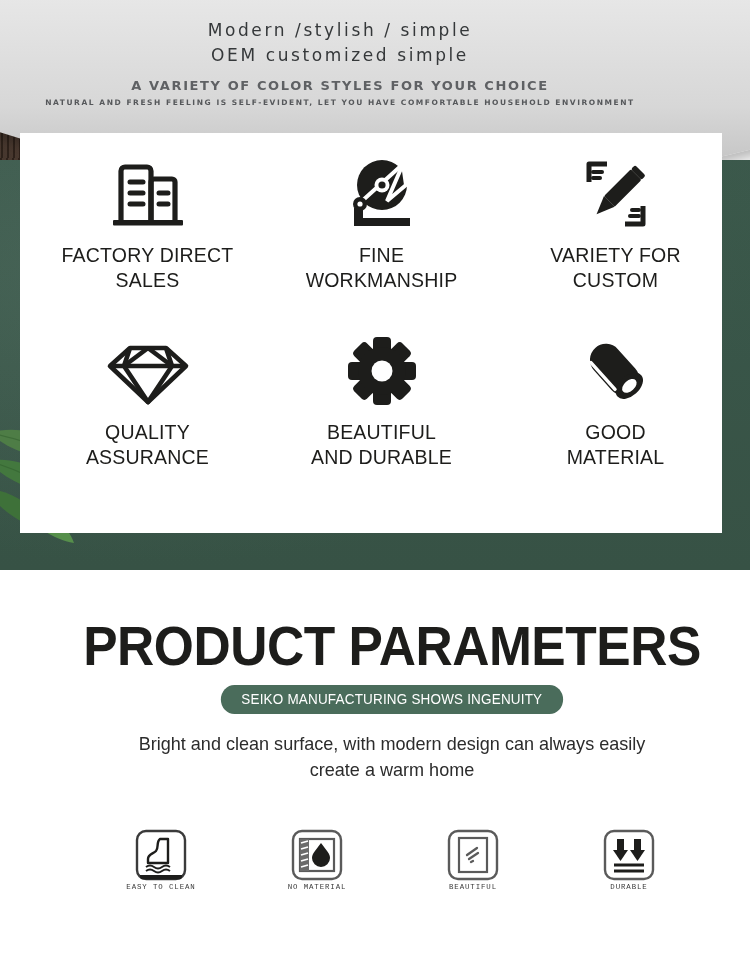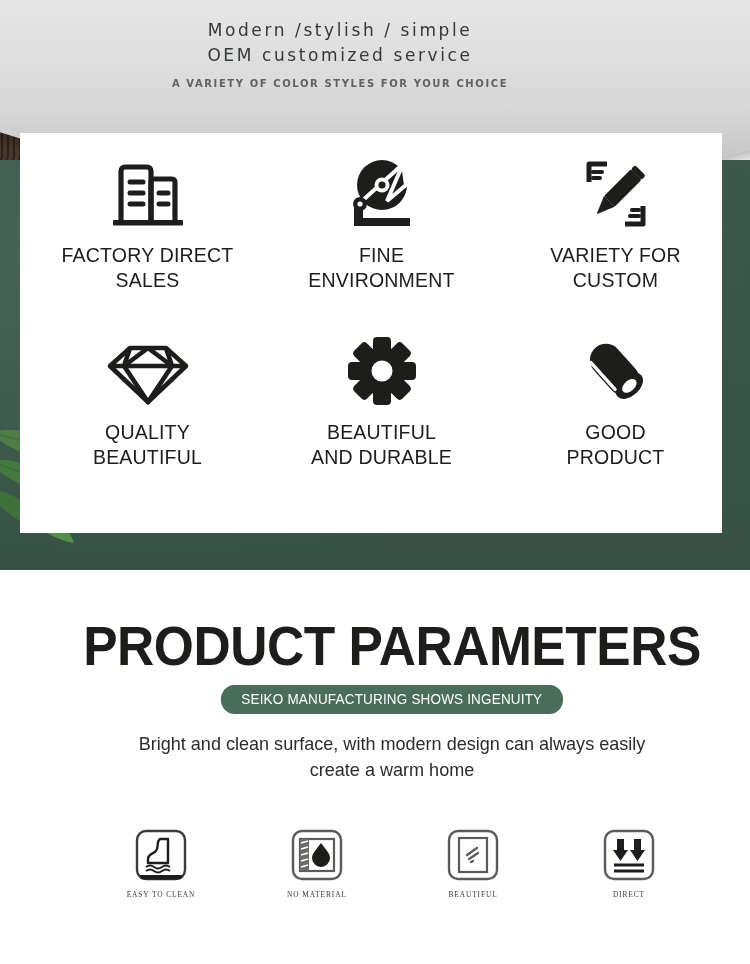"OEM customized service" div.hero-line2 { text: service -> simple }
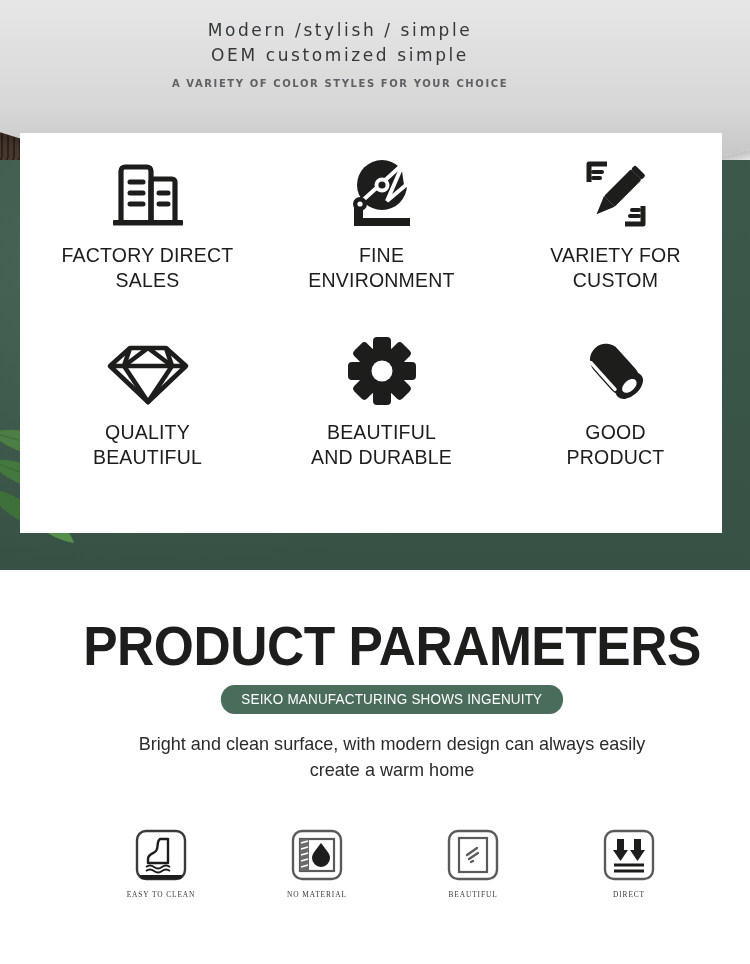"A VARIETY OF COLOR STYLES" .hero-sub1 { font-size: 10px -> 13px }
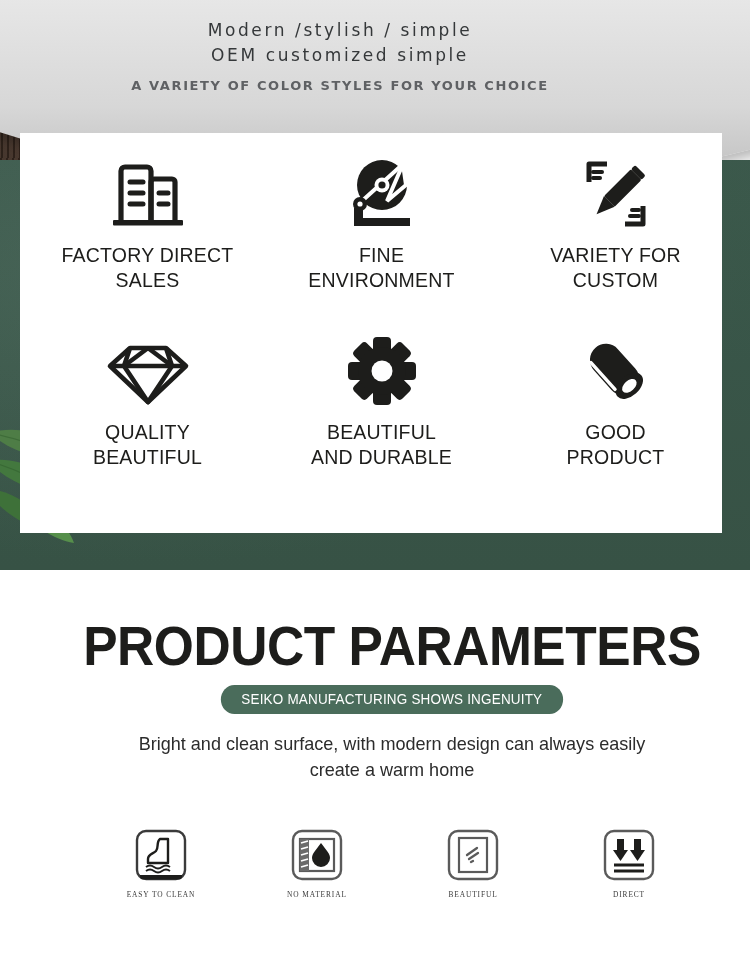"NATURAL AND FRESH FEELING IS" div.hero-sub2 { html: none -> <div>NATURAL AND FRESH FEELING IS SELF-EVIDENT, LET YOU HAVE COMFORTABLE HOUSEHOLD ENVIRONMENT</div> }
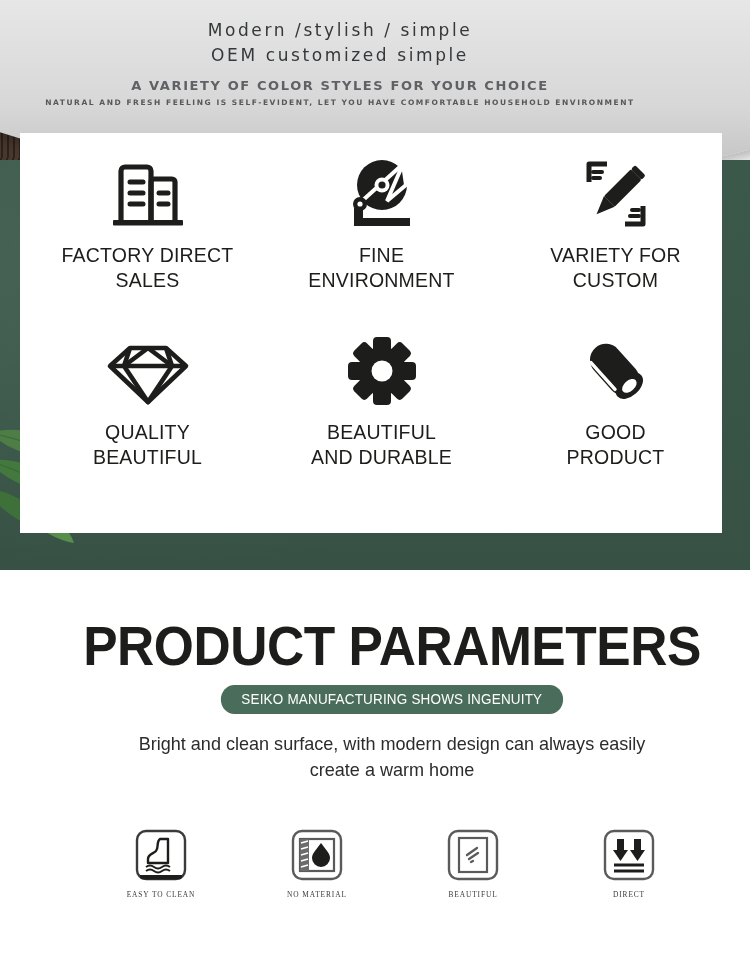"FINE" div.feature-label { text: ENVIRONMENT -> WORKMANSHIP }
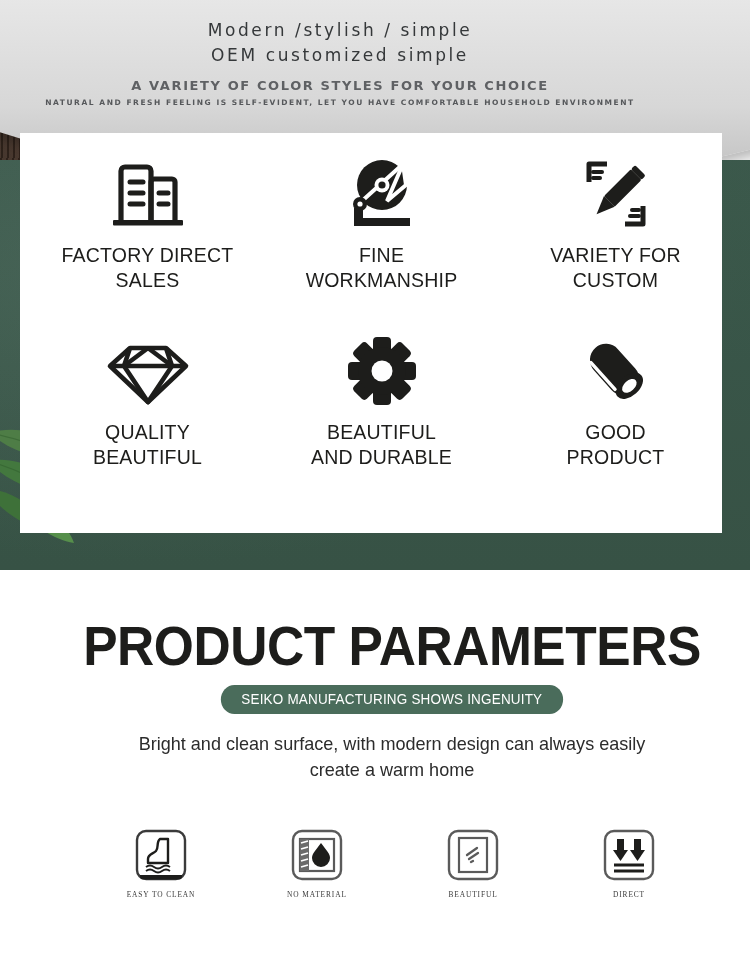"QUALITY" div.feature-label { text: BEAUTIFUL -> ASSURANCE }
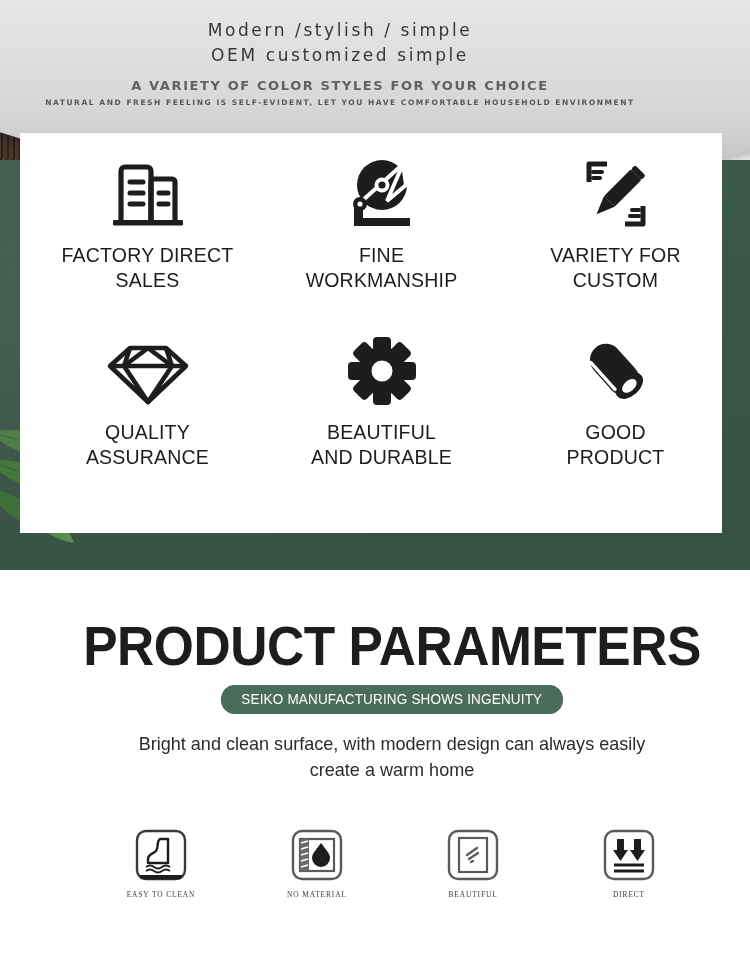"GOOD" div.feature-label { text: PRODUCT -> MATERIAL }
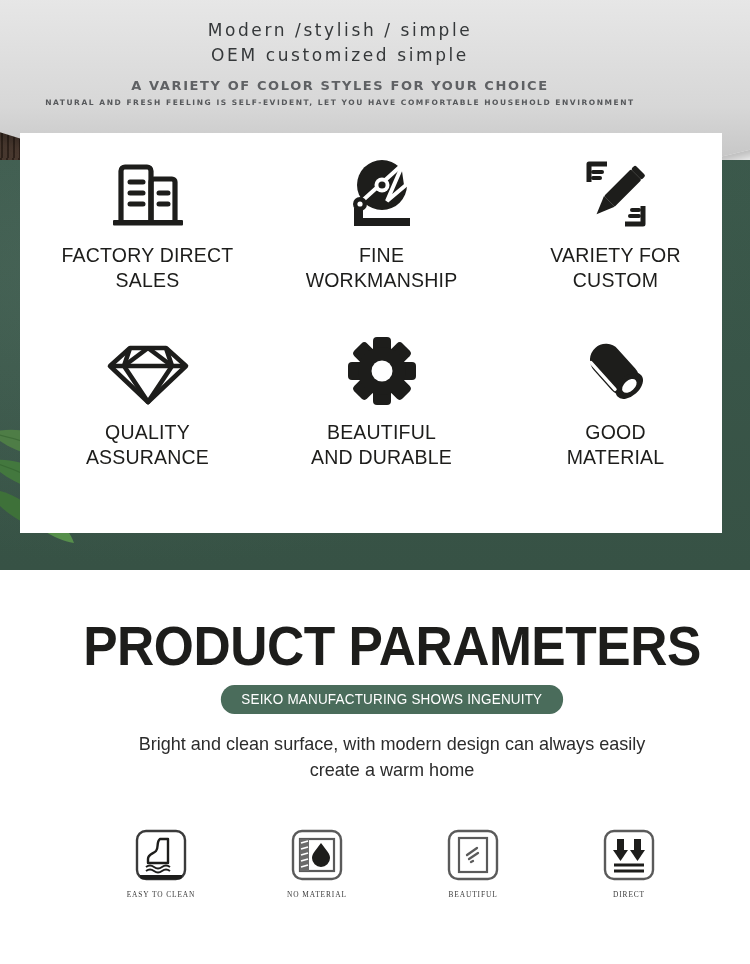"EASY TO CLEAN" .badge-label { font-family: Liberation Serif, serif -> Liberation Mono, monospace; margin-top: 8px -> 1px }
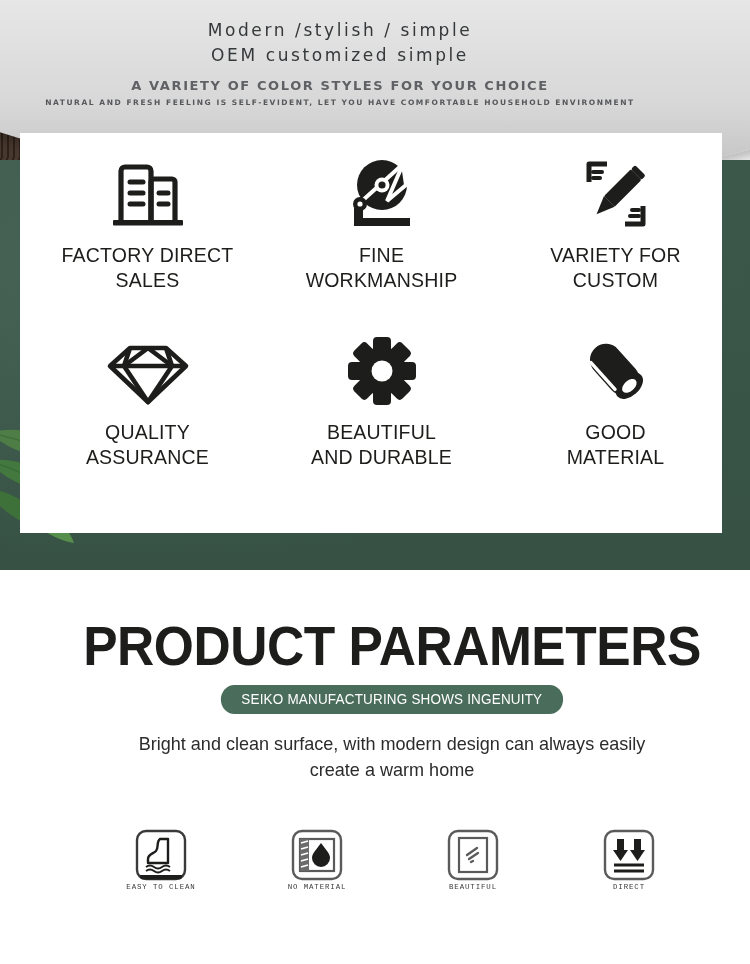"DIRECT" div.badge-label { text: DIRECT -> DURABLE }
